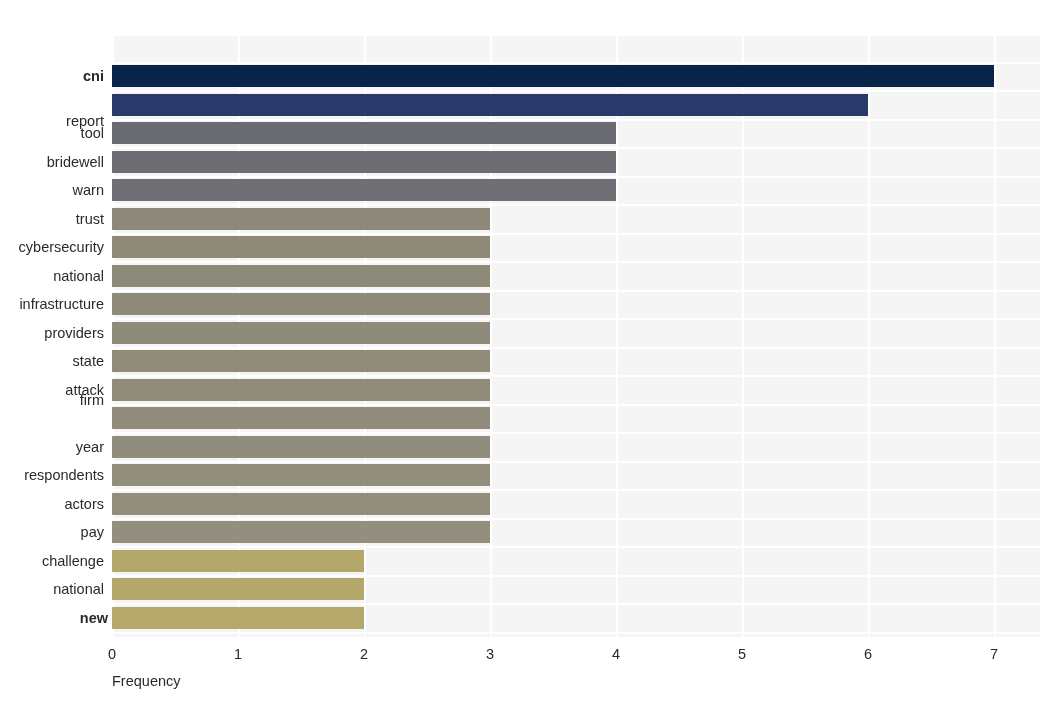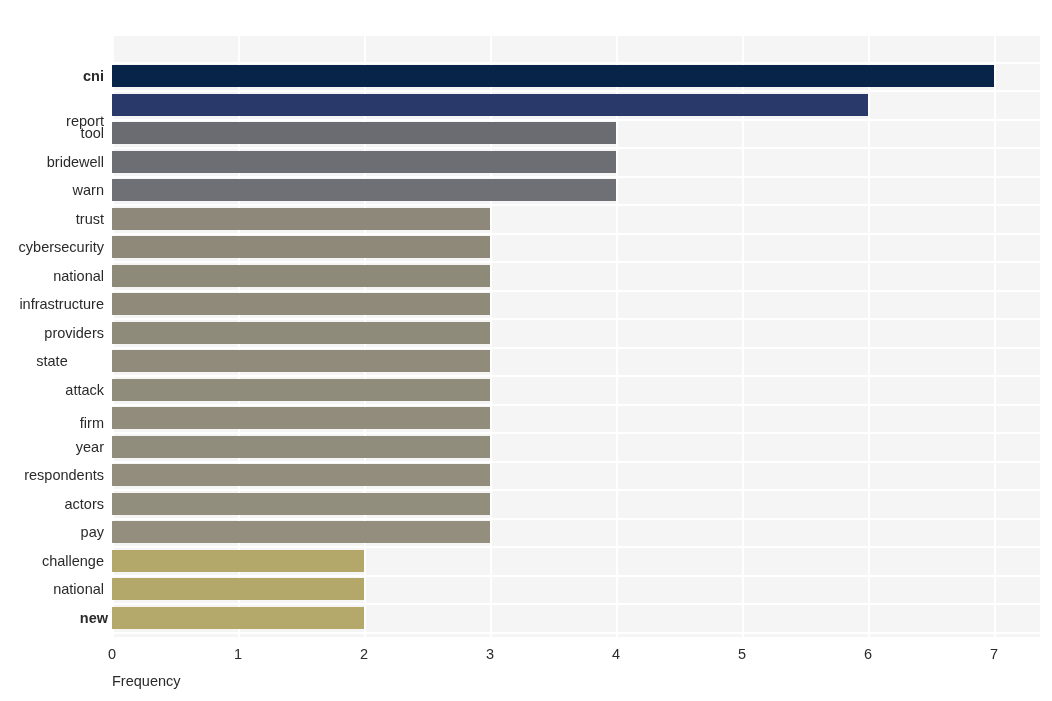"state" div.ylabel { text-align: center -> none }
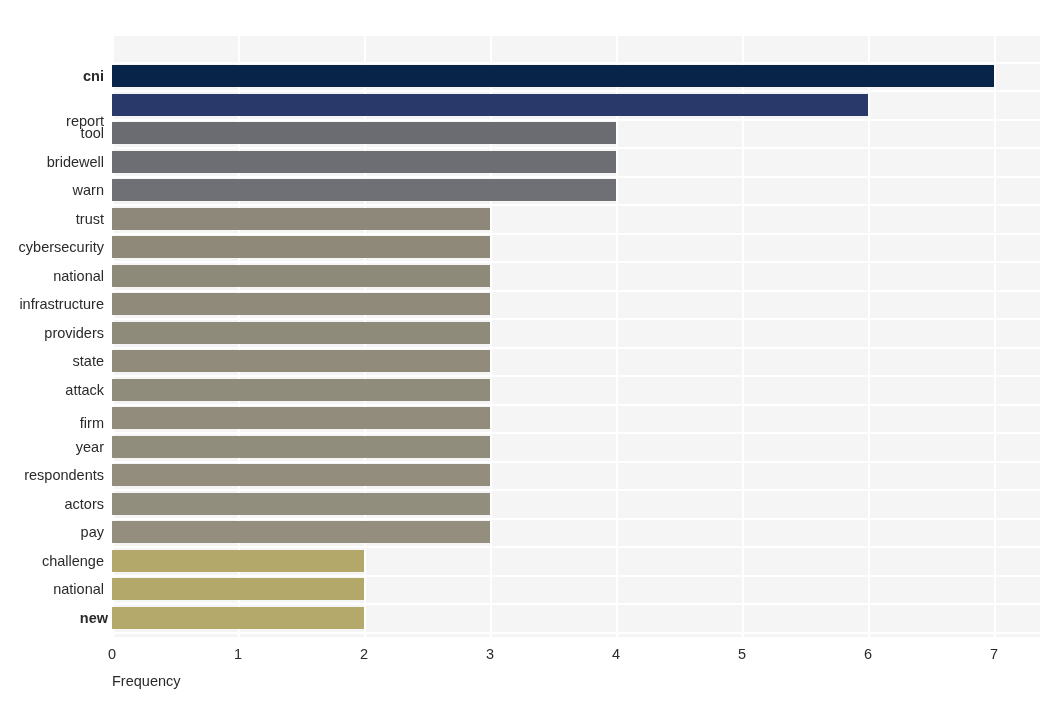"firm" div.ylabel { top: 414px -> 391px }
